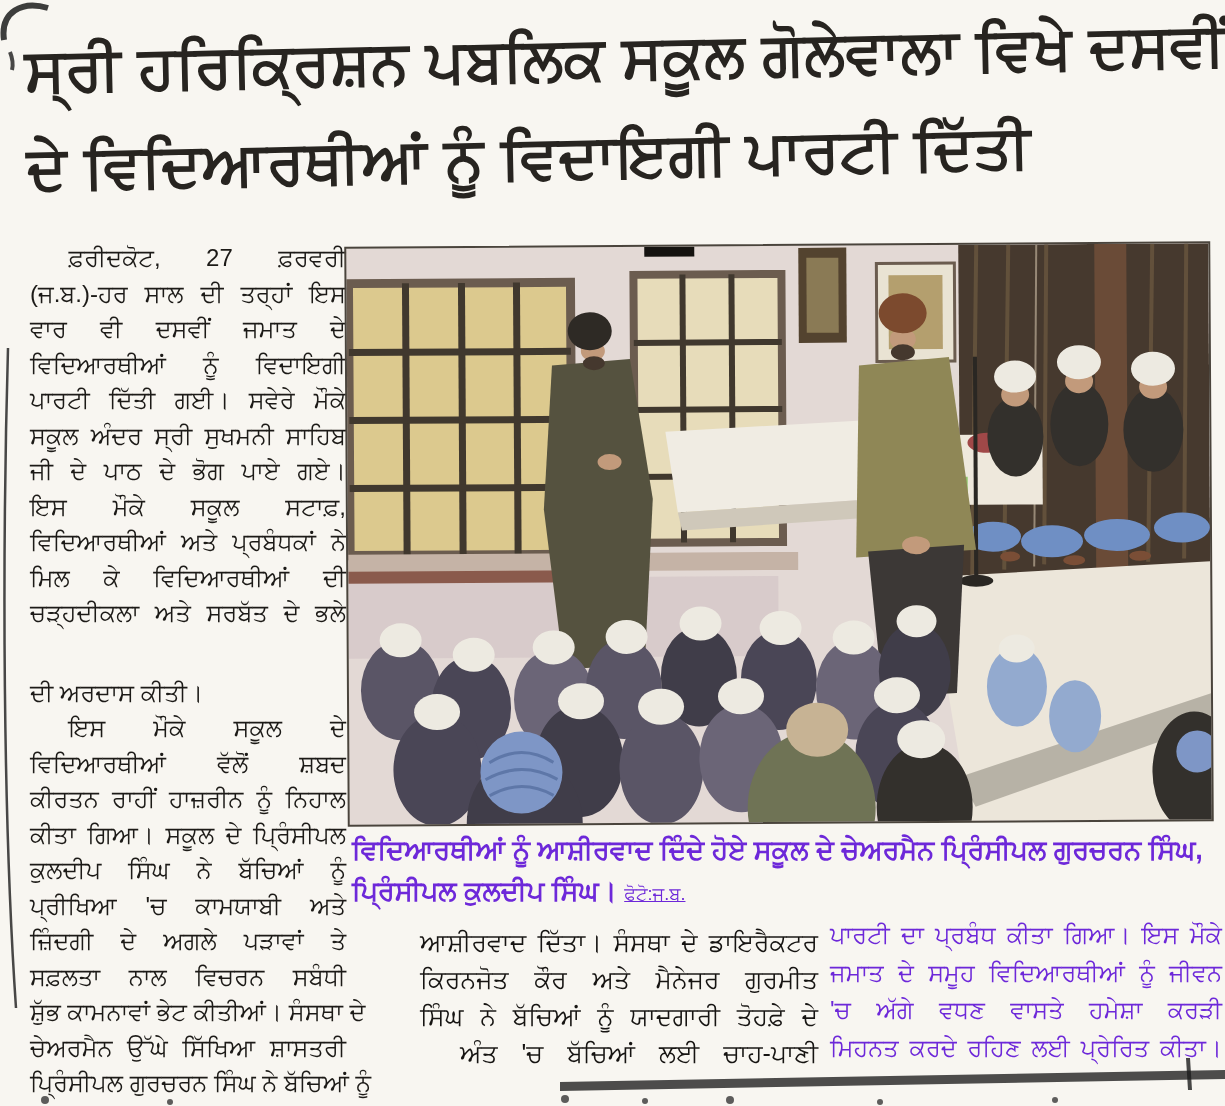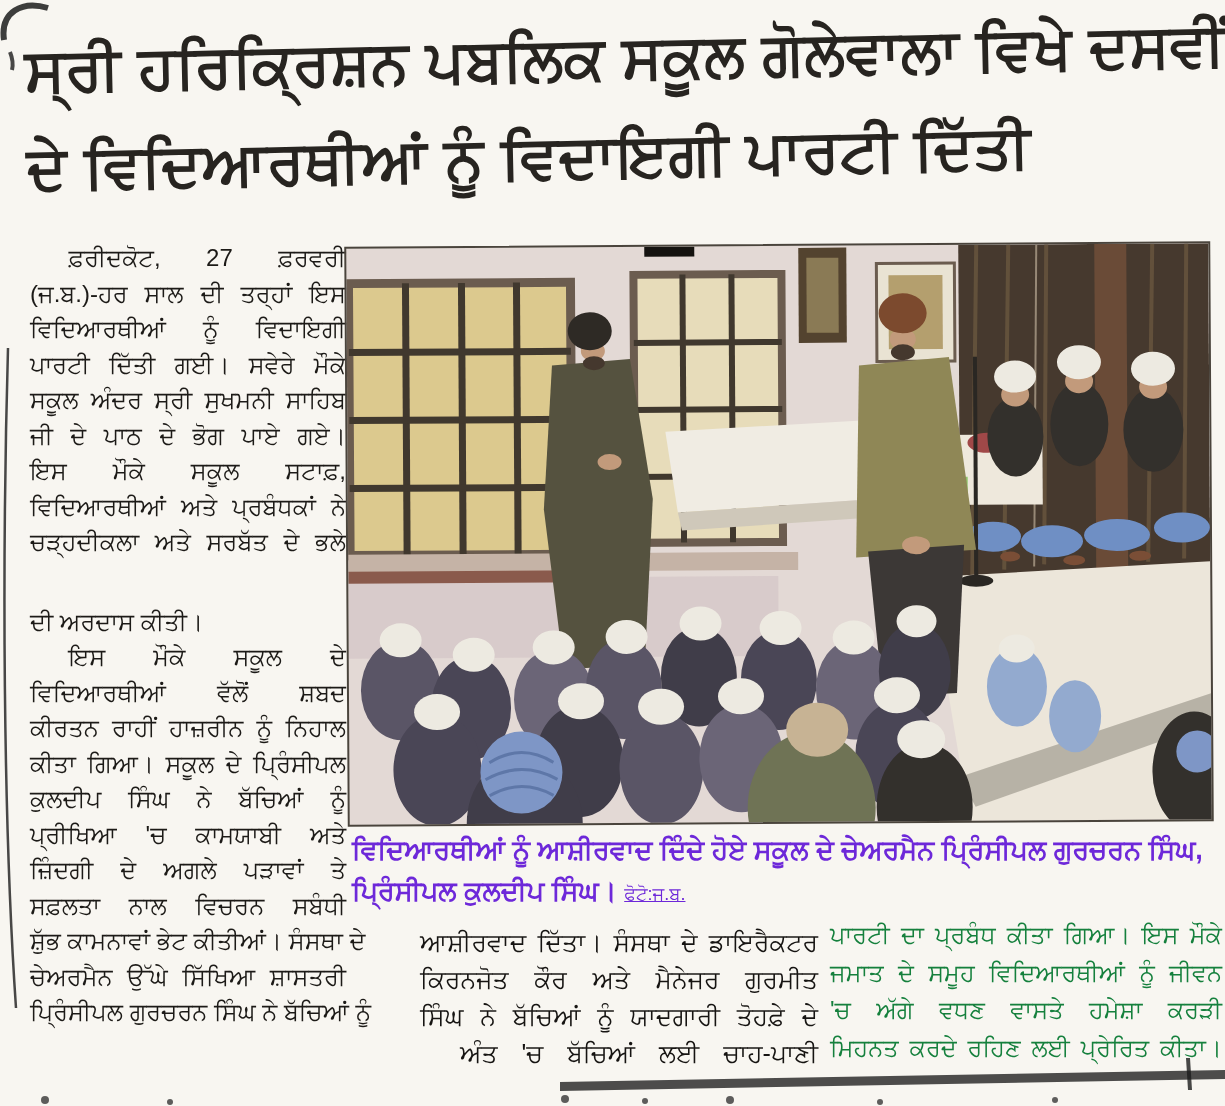"ਵਾਰ ਵੀ ਦਸਵੀਂ ਜਮਾਤ ਦੇ" div.line { html: none -> <div>ਵਾਰ ਵੀ ਦਸਵੀਂ ਜਮਾਤ ਦੇ</div> }
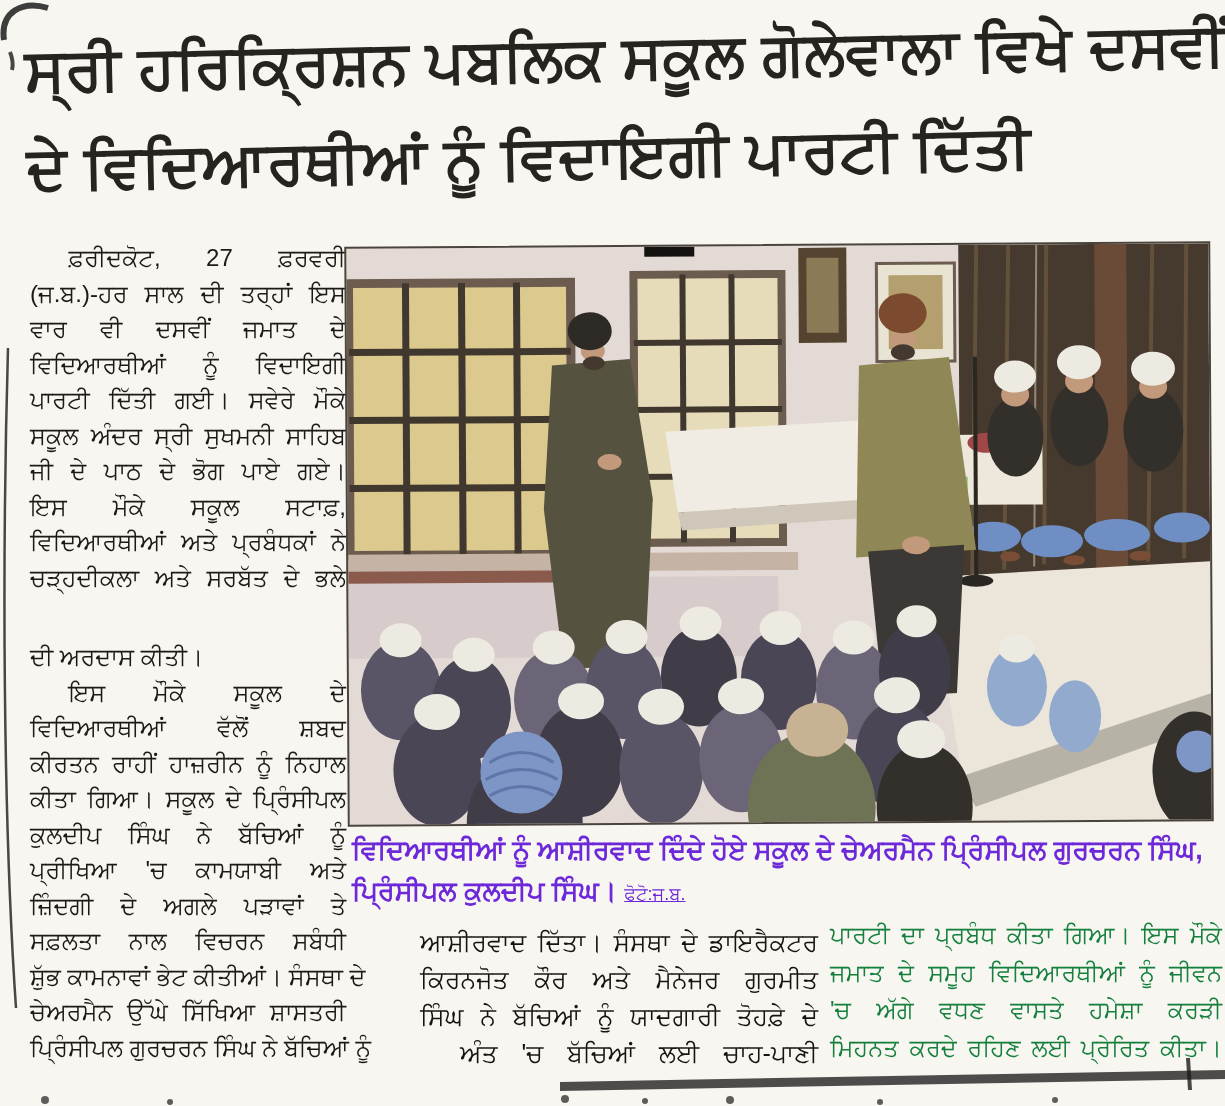"ਮਿਲ ਕੇ ਵਿਦਿਆਰਥੀਆਂ ਦੀ" div.line { html: none -> <div>ਮਿਲ ਕੇ ਵਿਦਿਆਰਥੀਆਂ ਦੀ</div> }
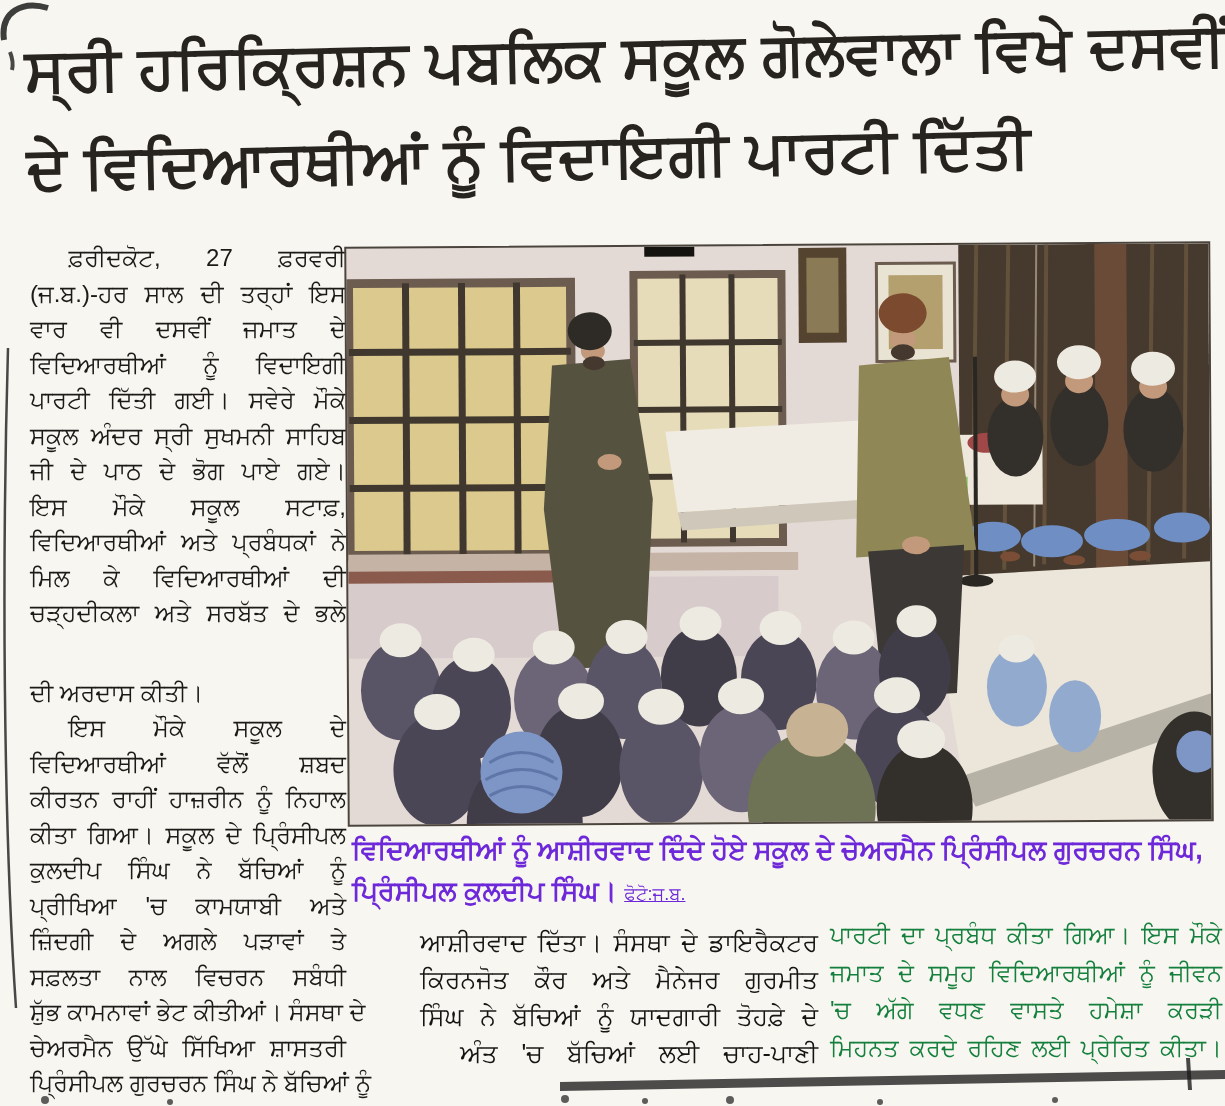"ਪਾਰਟੀ ਦਾ ਪ੍ਰਬੰਧ ਕੀਤਾ ਗਿਆ।" .col-right { color: #15803d -> #6d28d9 }
